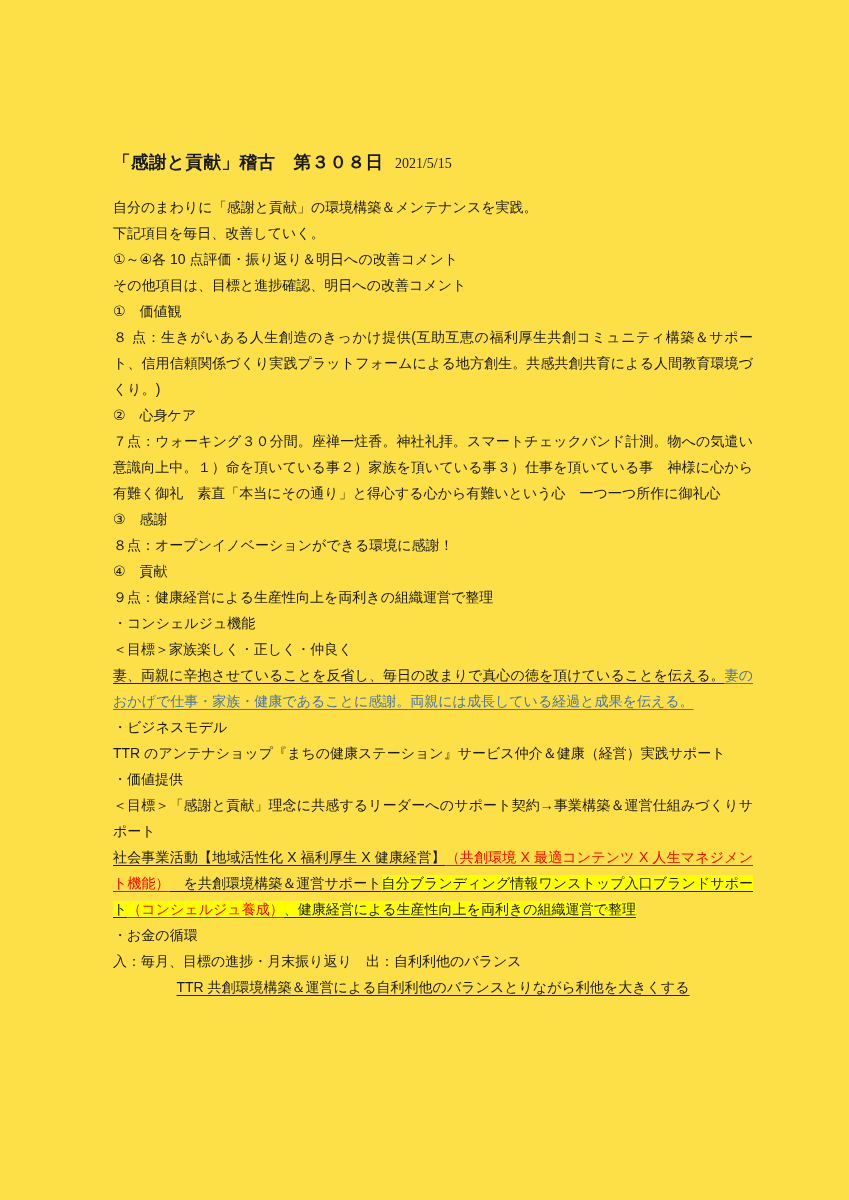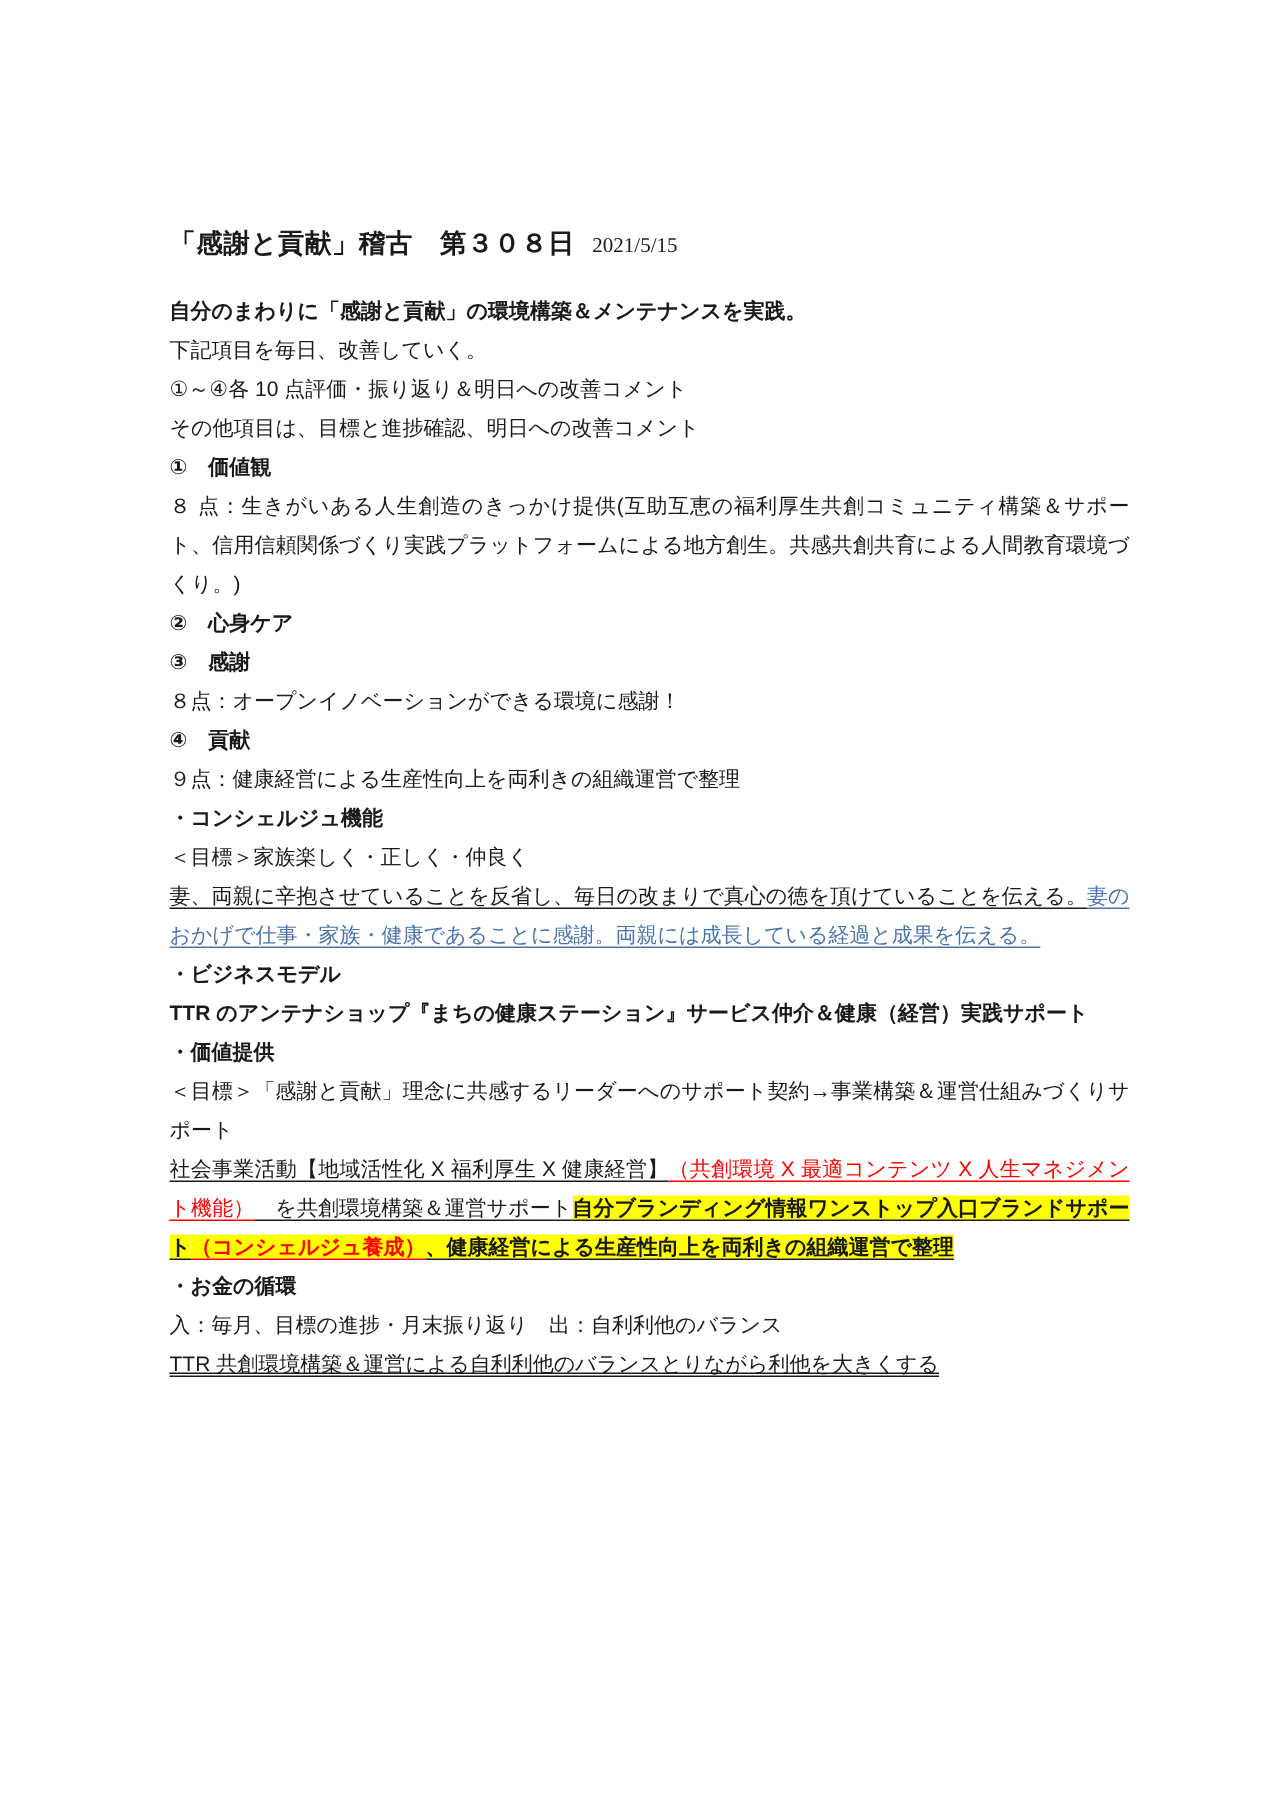"「感謝と貢献」稽古 第３０８日 2021/5/15" div.page { background: #ffffff -> #fde047 }
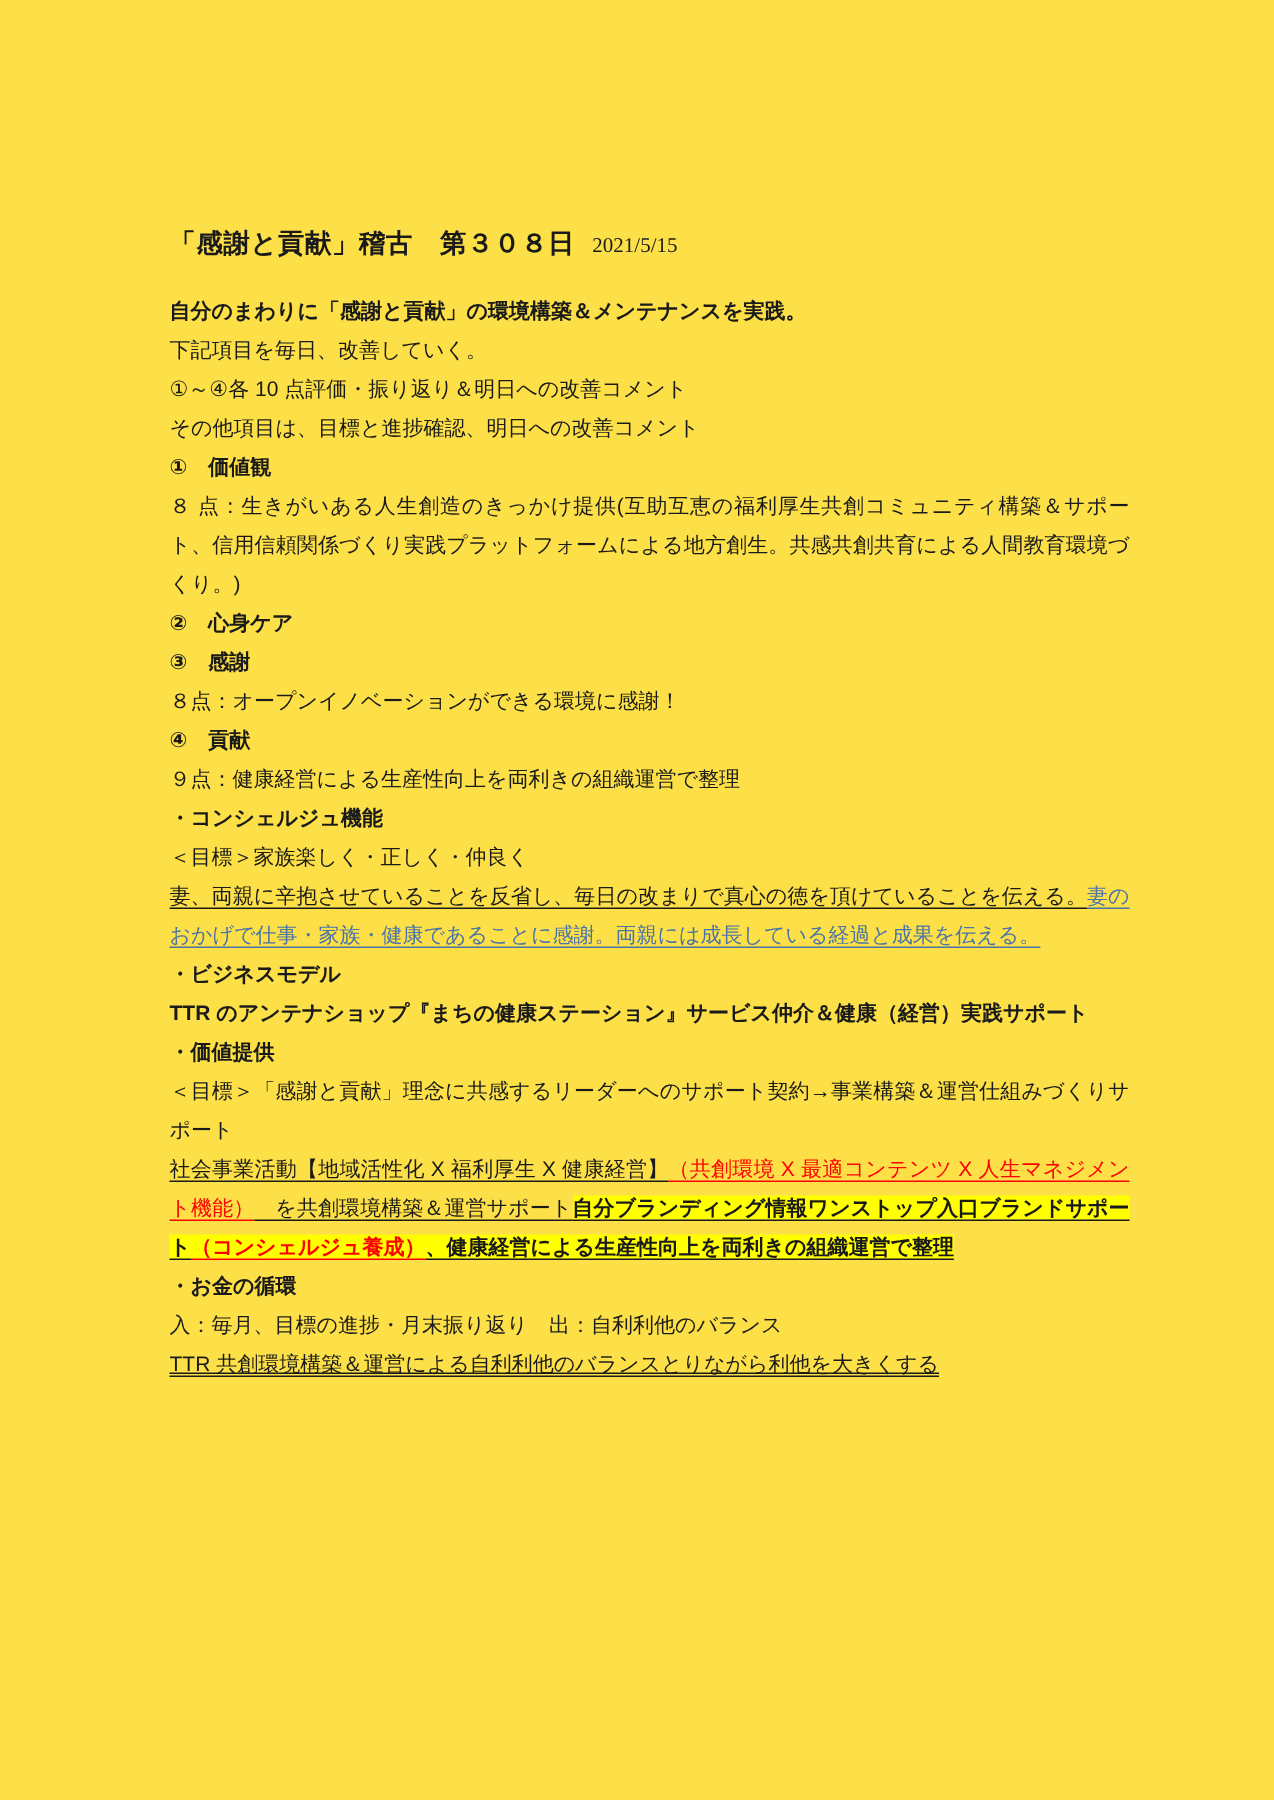"自分のまわりに「感謝と貢献」の環境構築＆メンテナンスを実践。" .b { font-weight: 700 -> 400 }
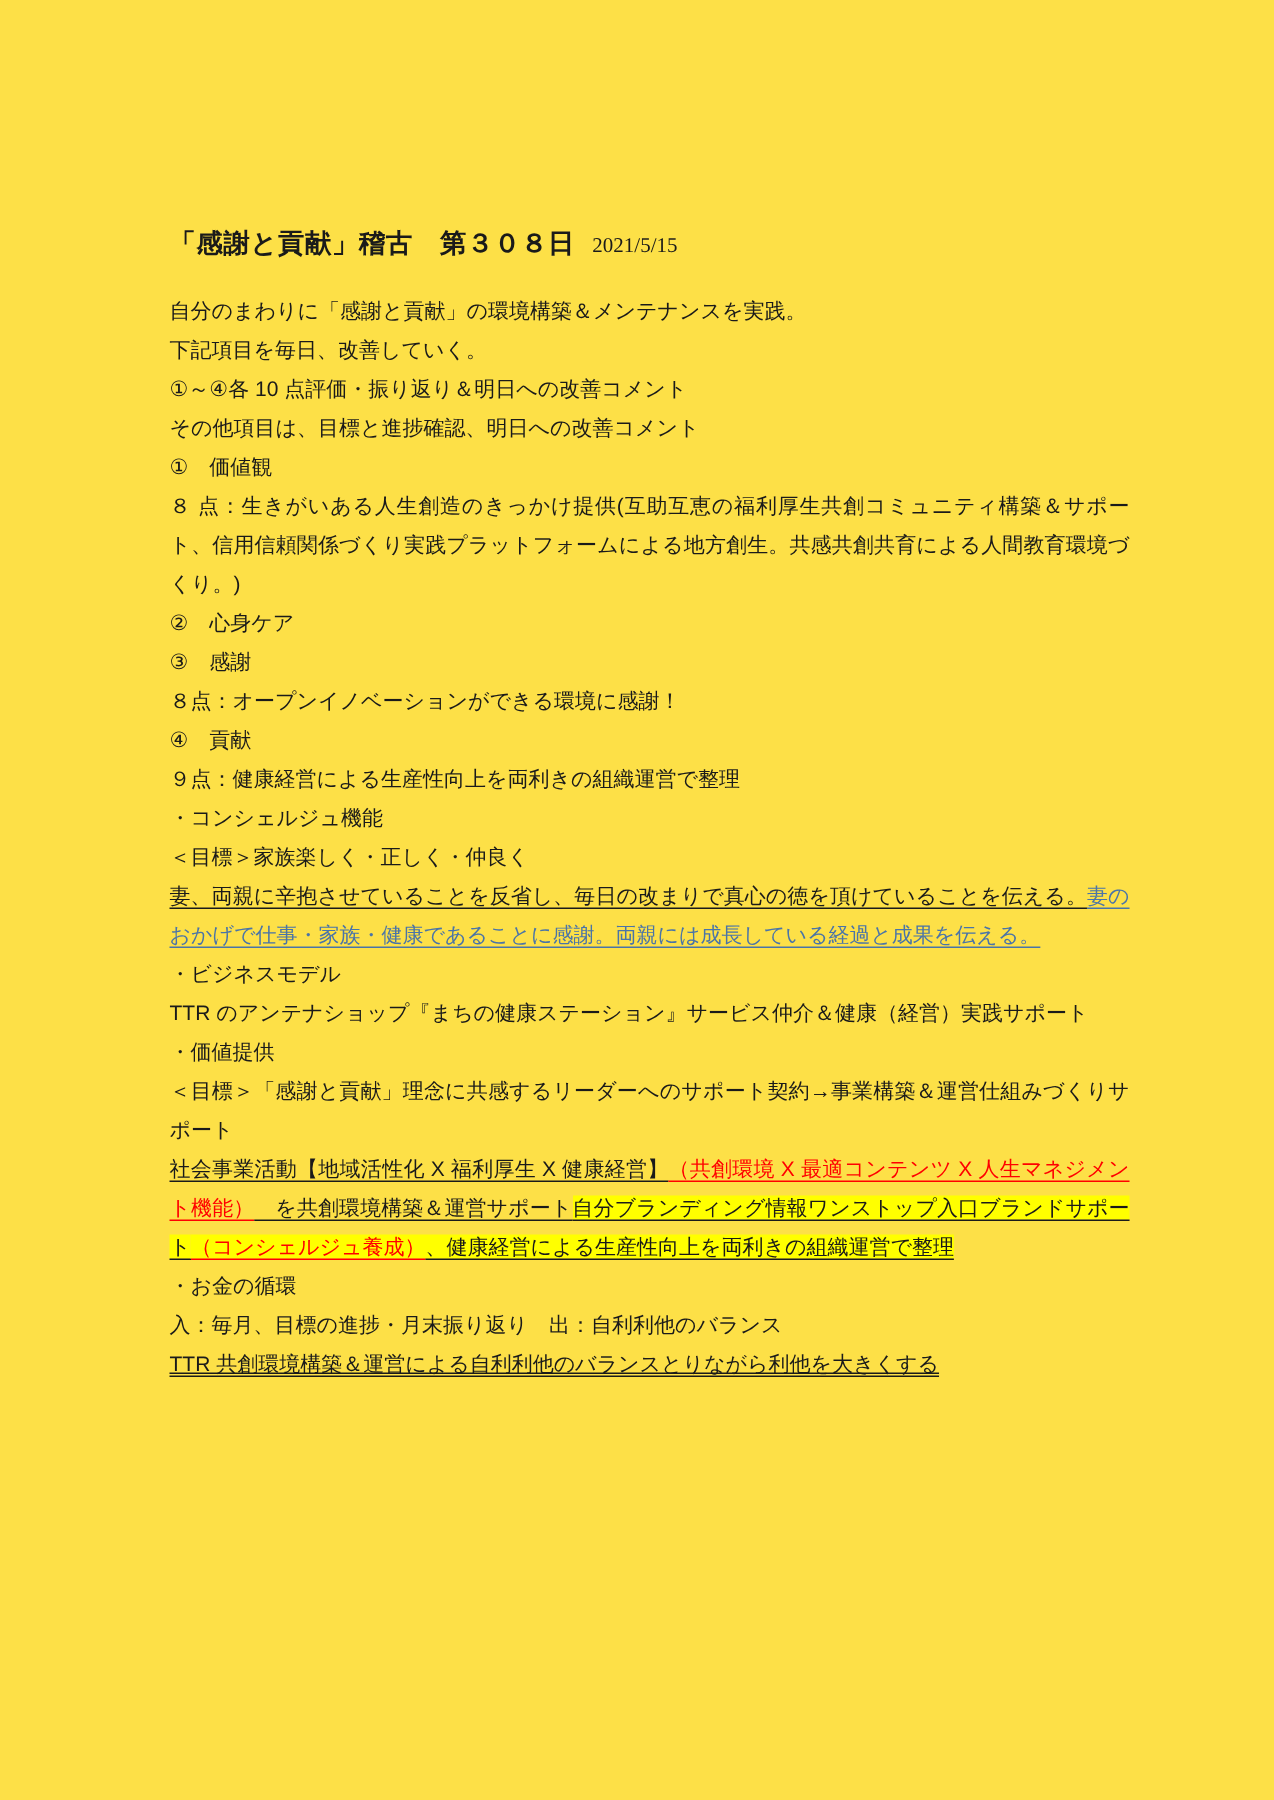"７点：ウォーキング３０分間。座禅一炷香。神社礼拝。スマートチェックバンド計測。物" p.para { html: none -> <p><span>７点：ウォーキング３０分間。座禅一炷香。神社礼拝。スマートチェックバンド計測。物への気遣い意識向上中。１）命を頂いている事２）家族を頂いている事３）仕事を頂いている事 神様に心から有難く御礼 素直「本当にその通り」と得心する心から有難いという心 一つ一つ所作に御礼心</span></p> }
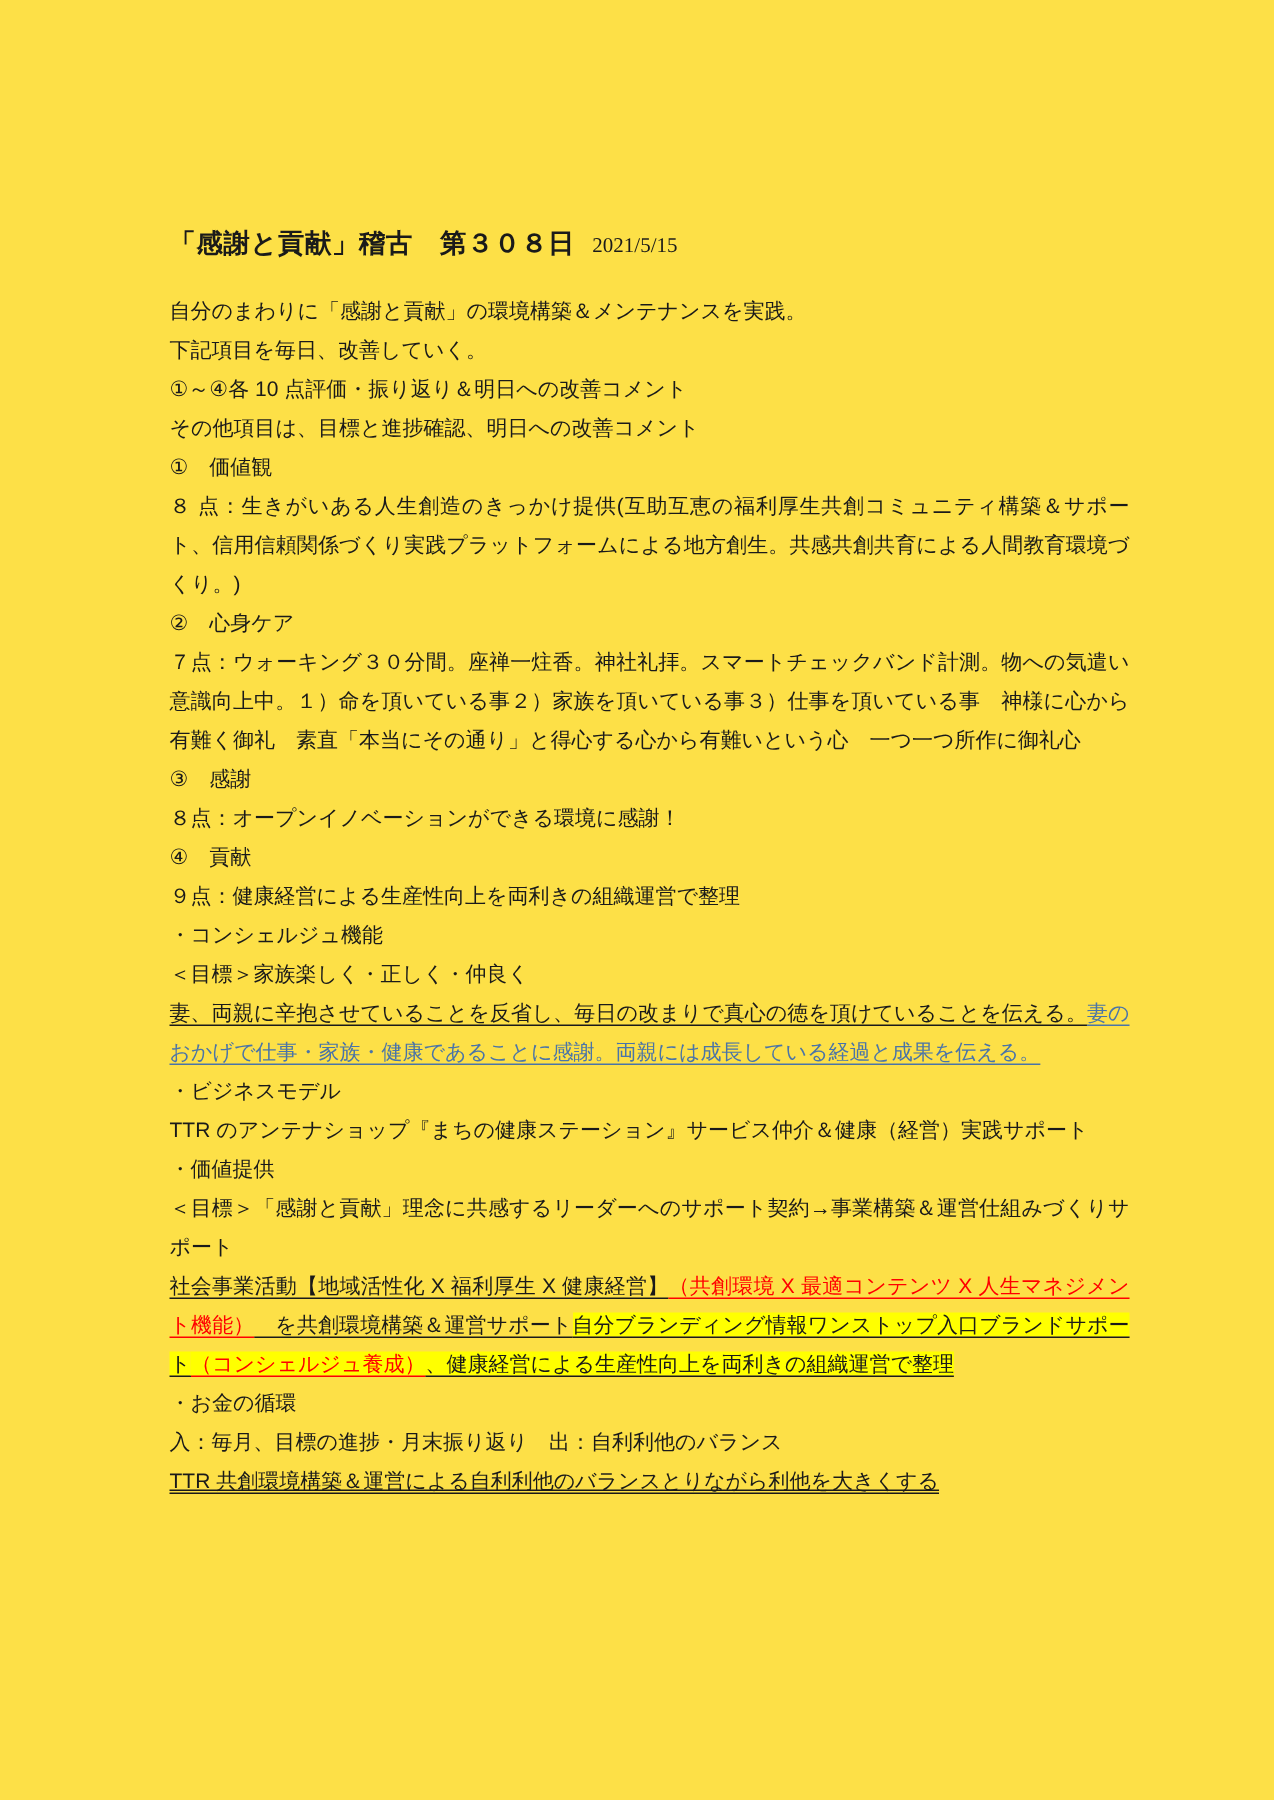"TTR 共創環境構築＆運営による自利利他のバランスとりながら利他を大きくする" .para:last-child { text-align: left -> center; text-decoration: underline -> none }
